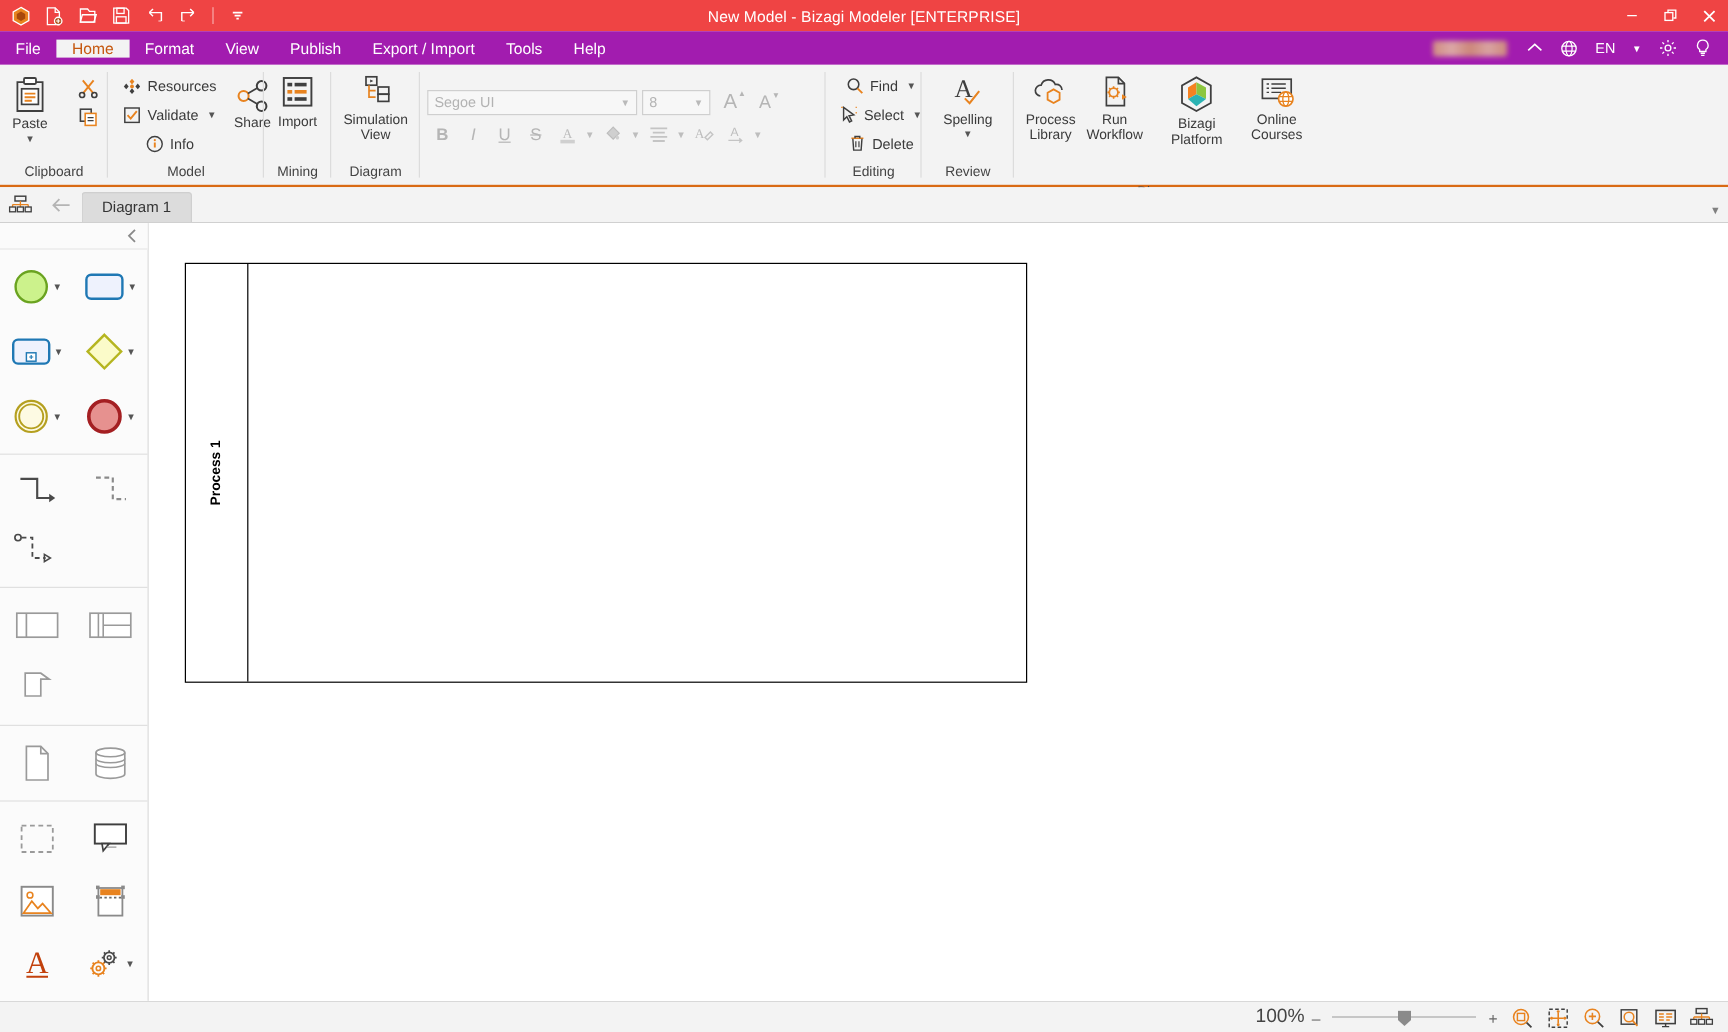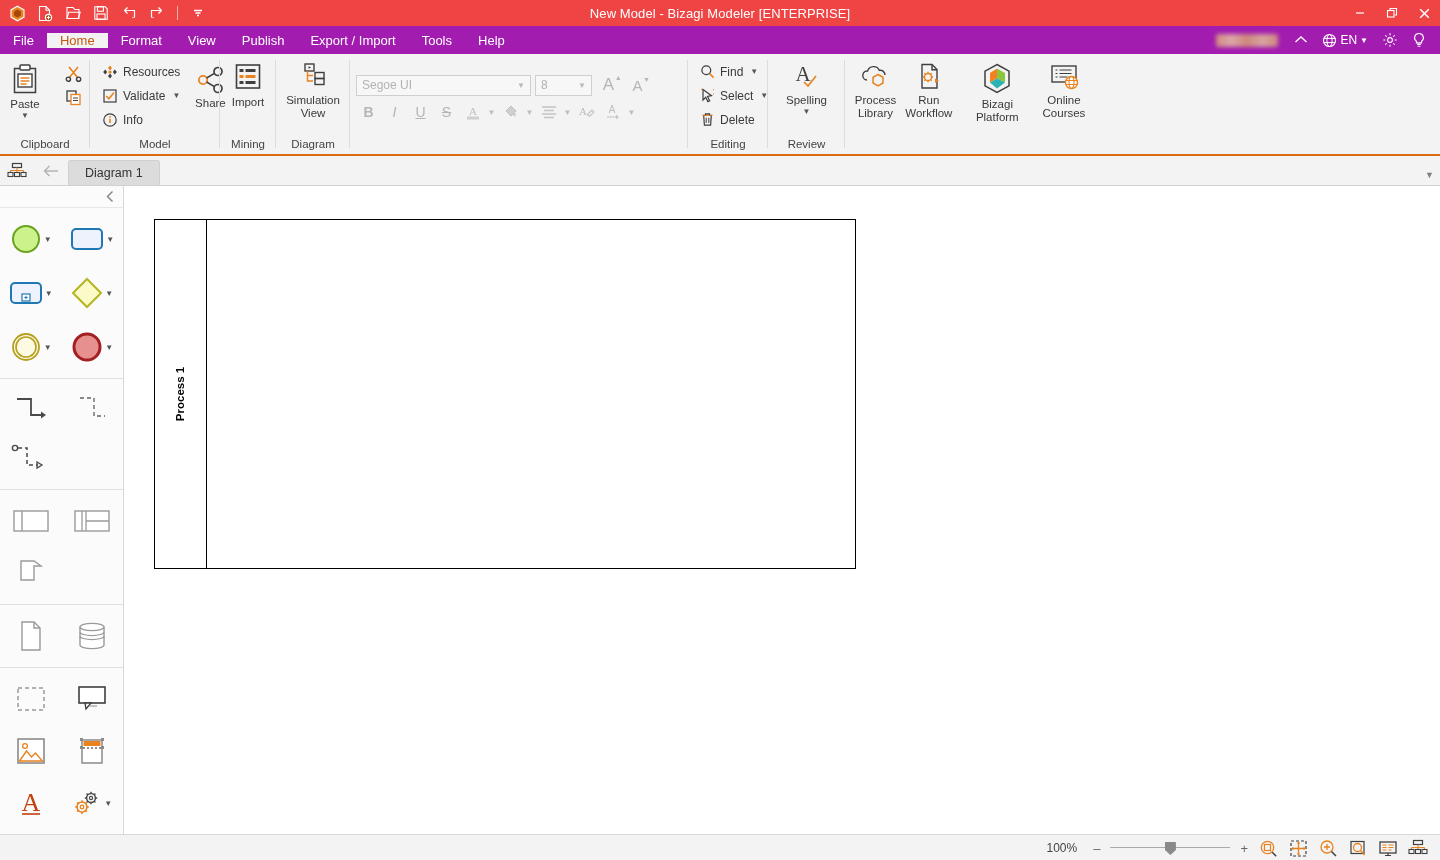"EN" .mr-btn { gap: 3px -> 14px }
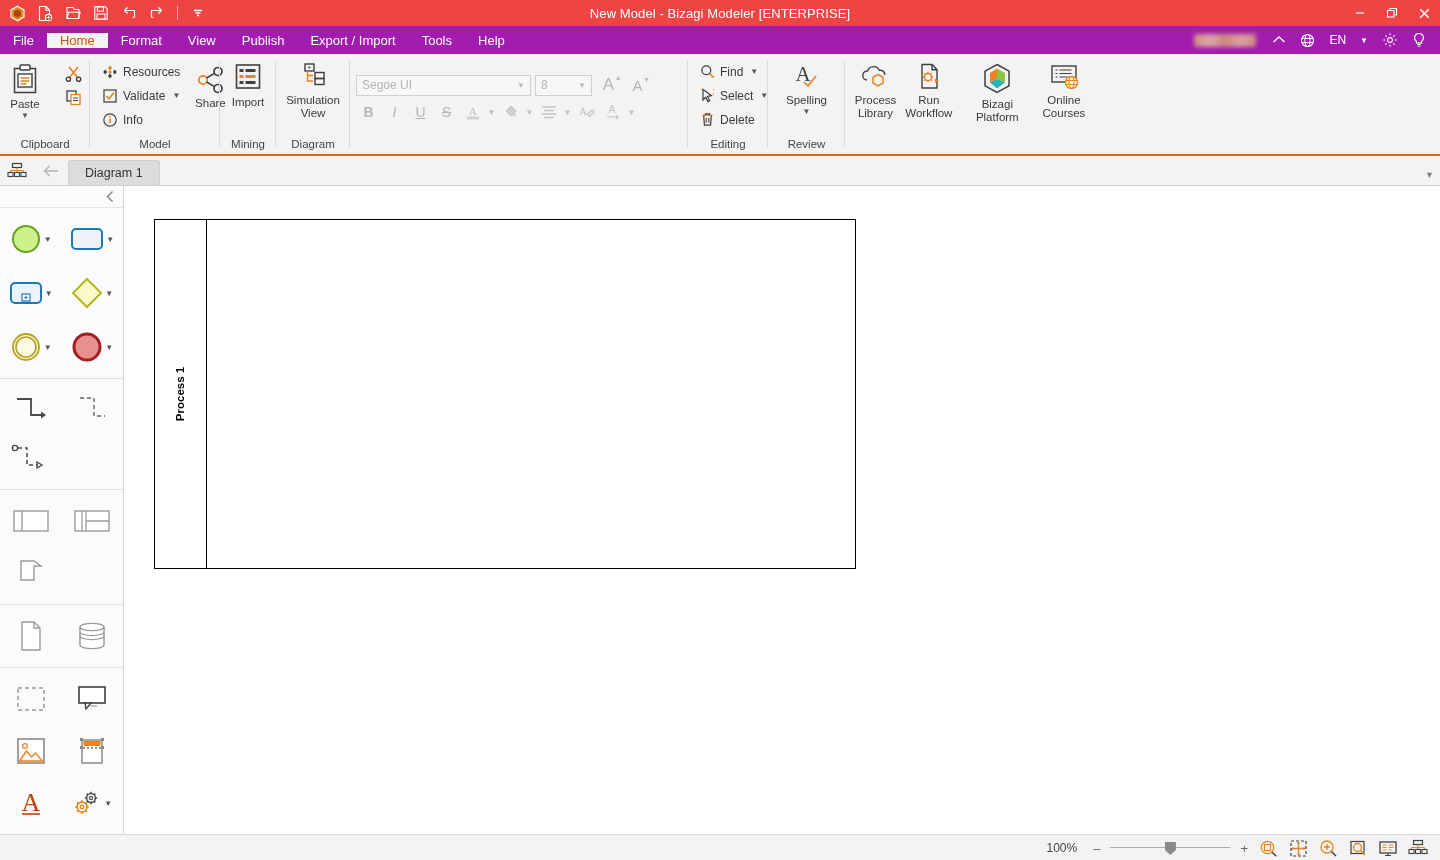"Resources" .stack { align-items: none -> center }
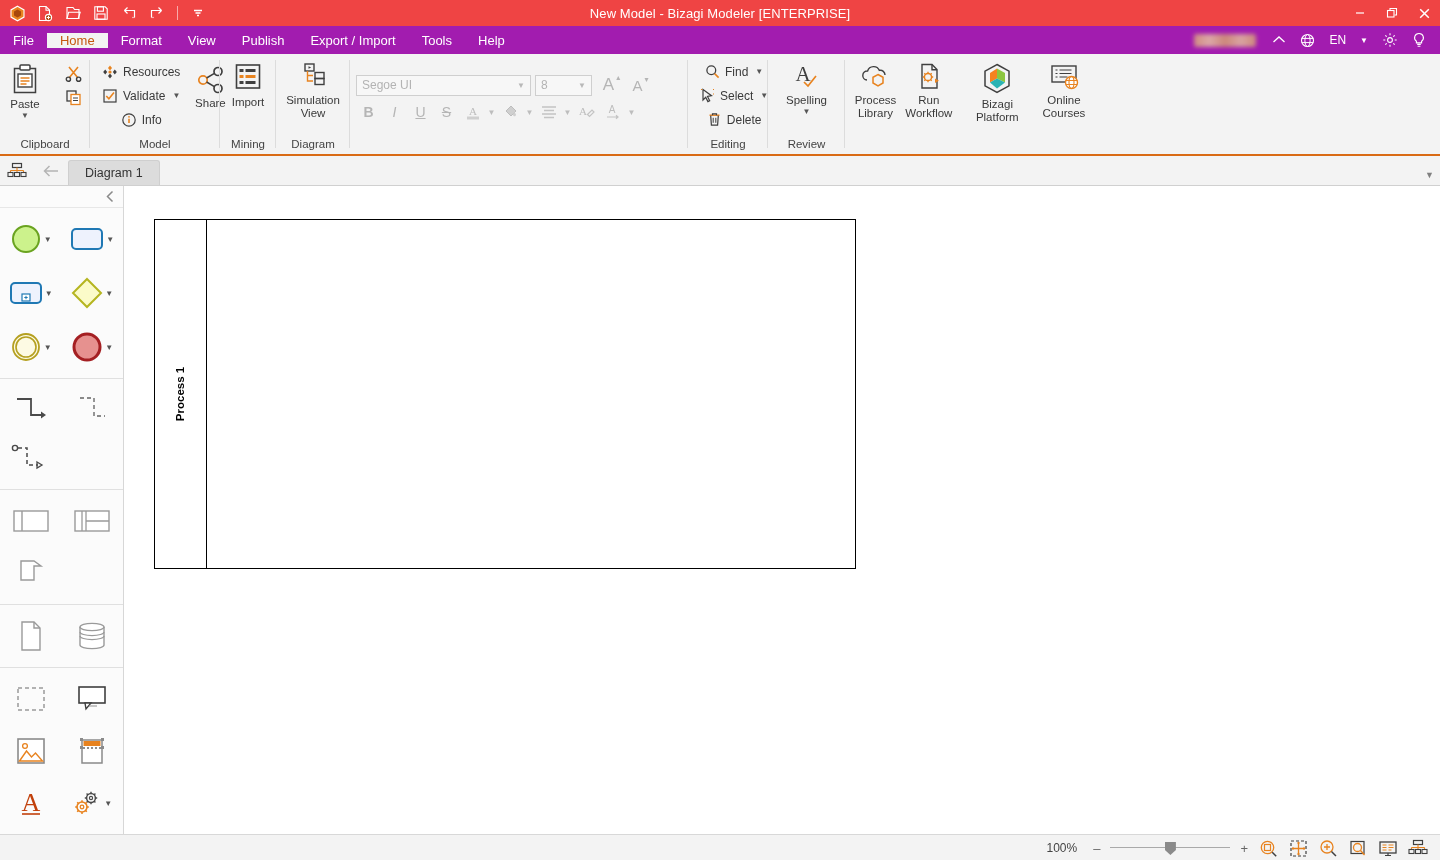"100%" .zoom-level { font-size: 12px -> 16px; margin-right: 10px -> 0 }
